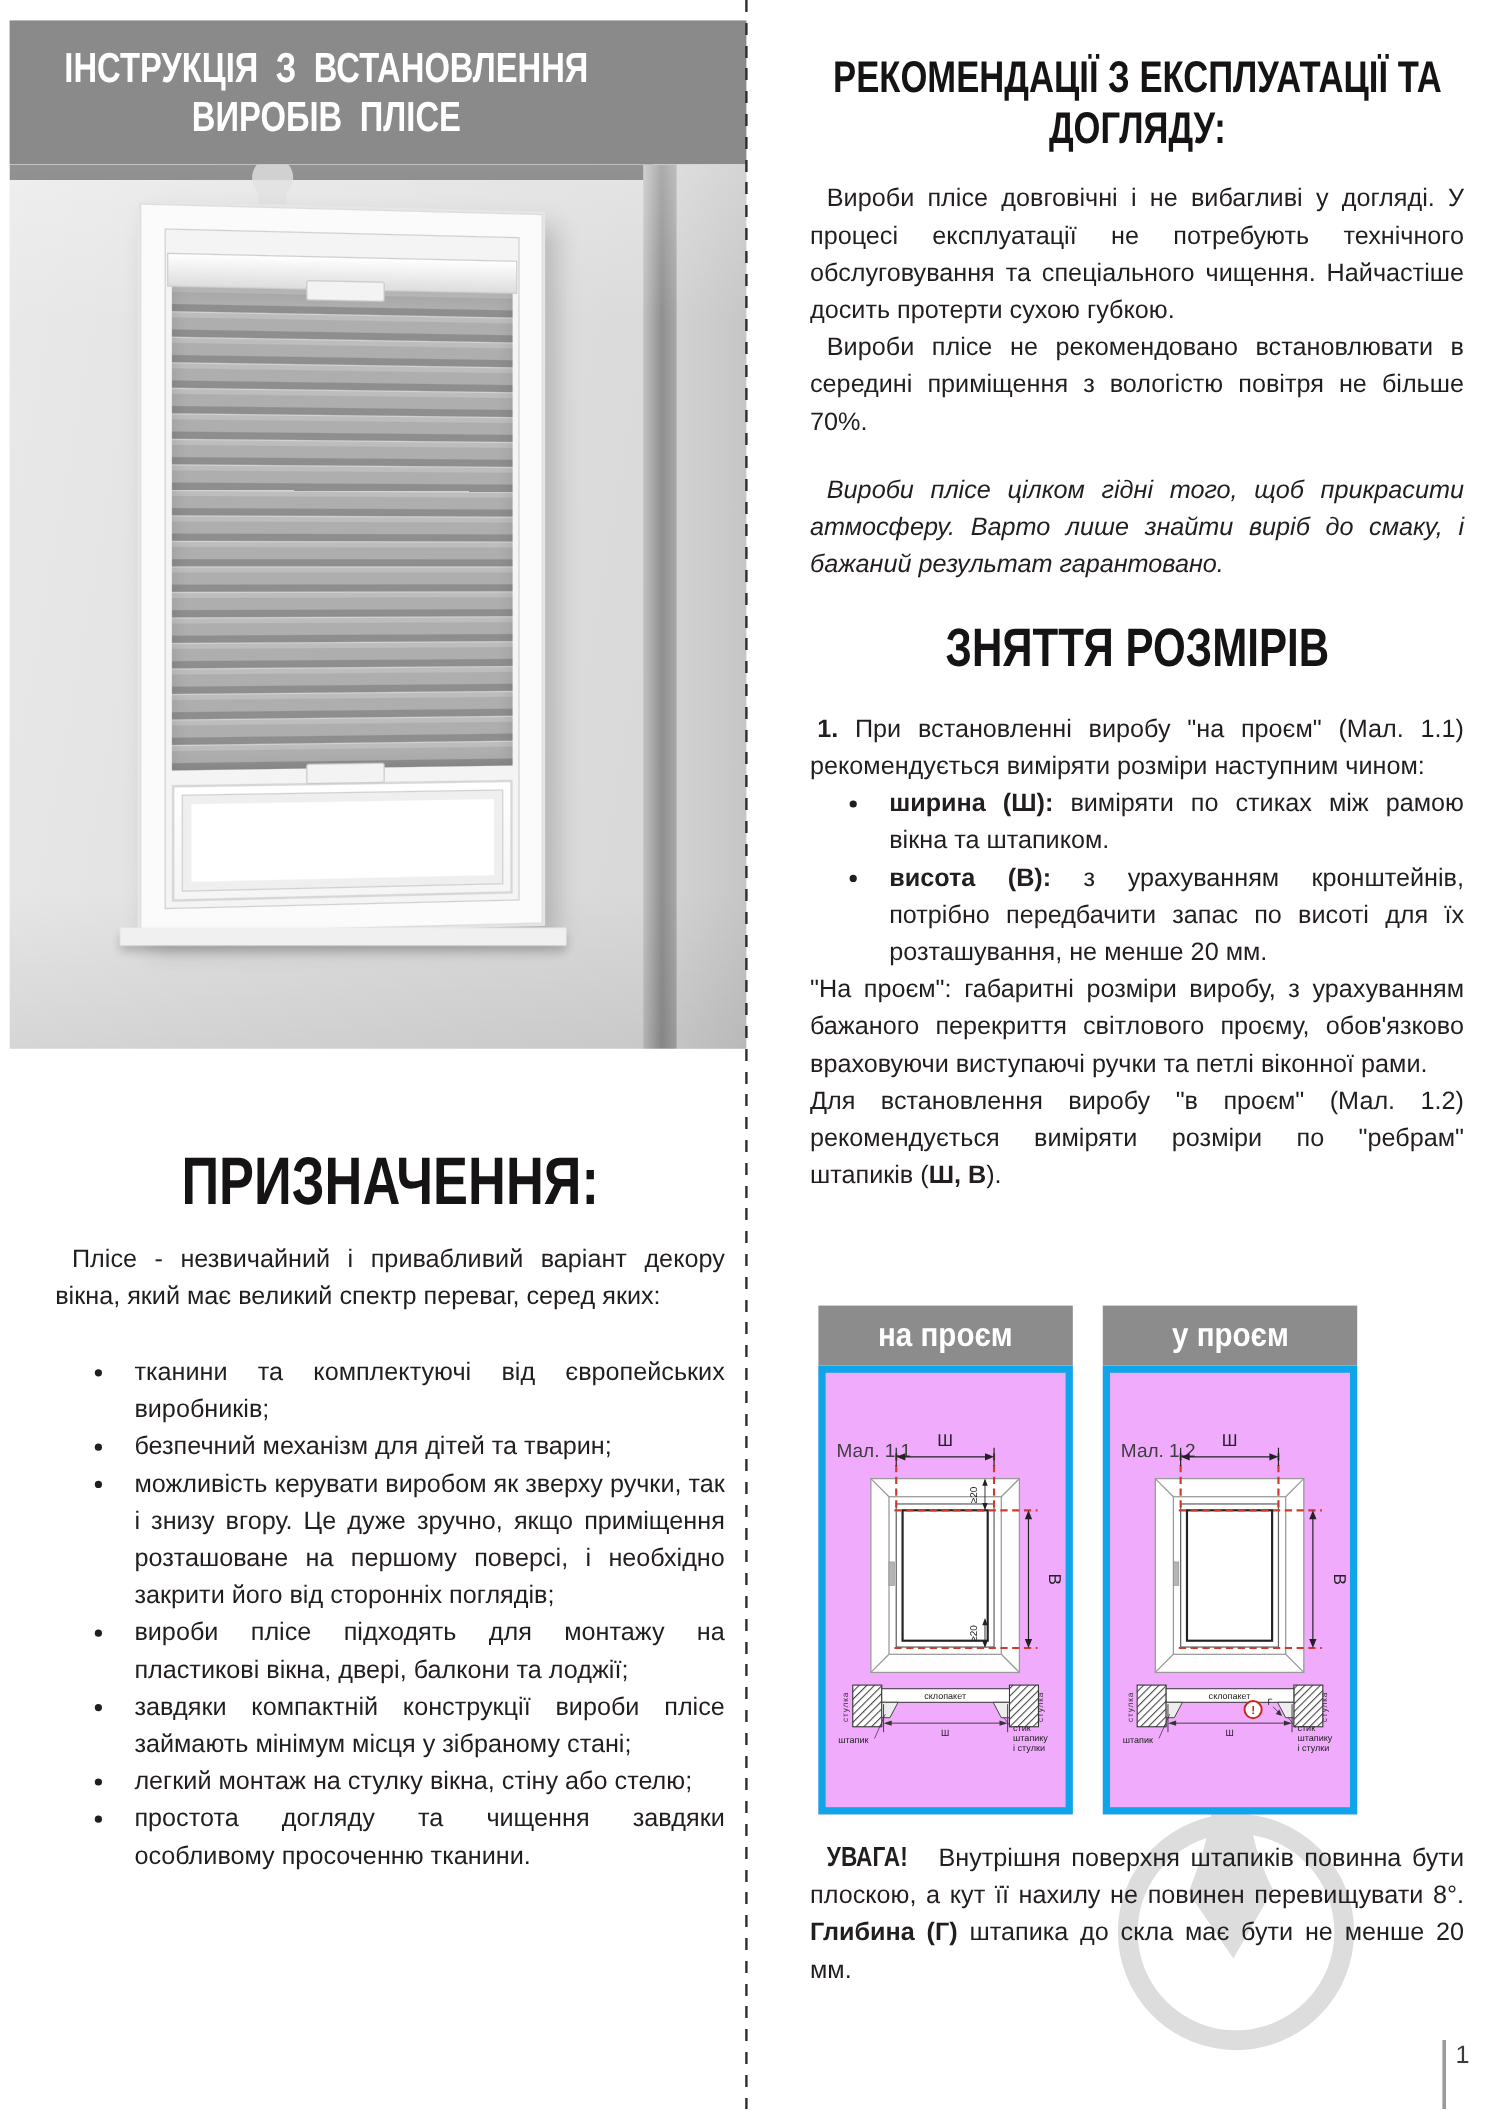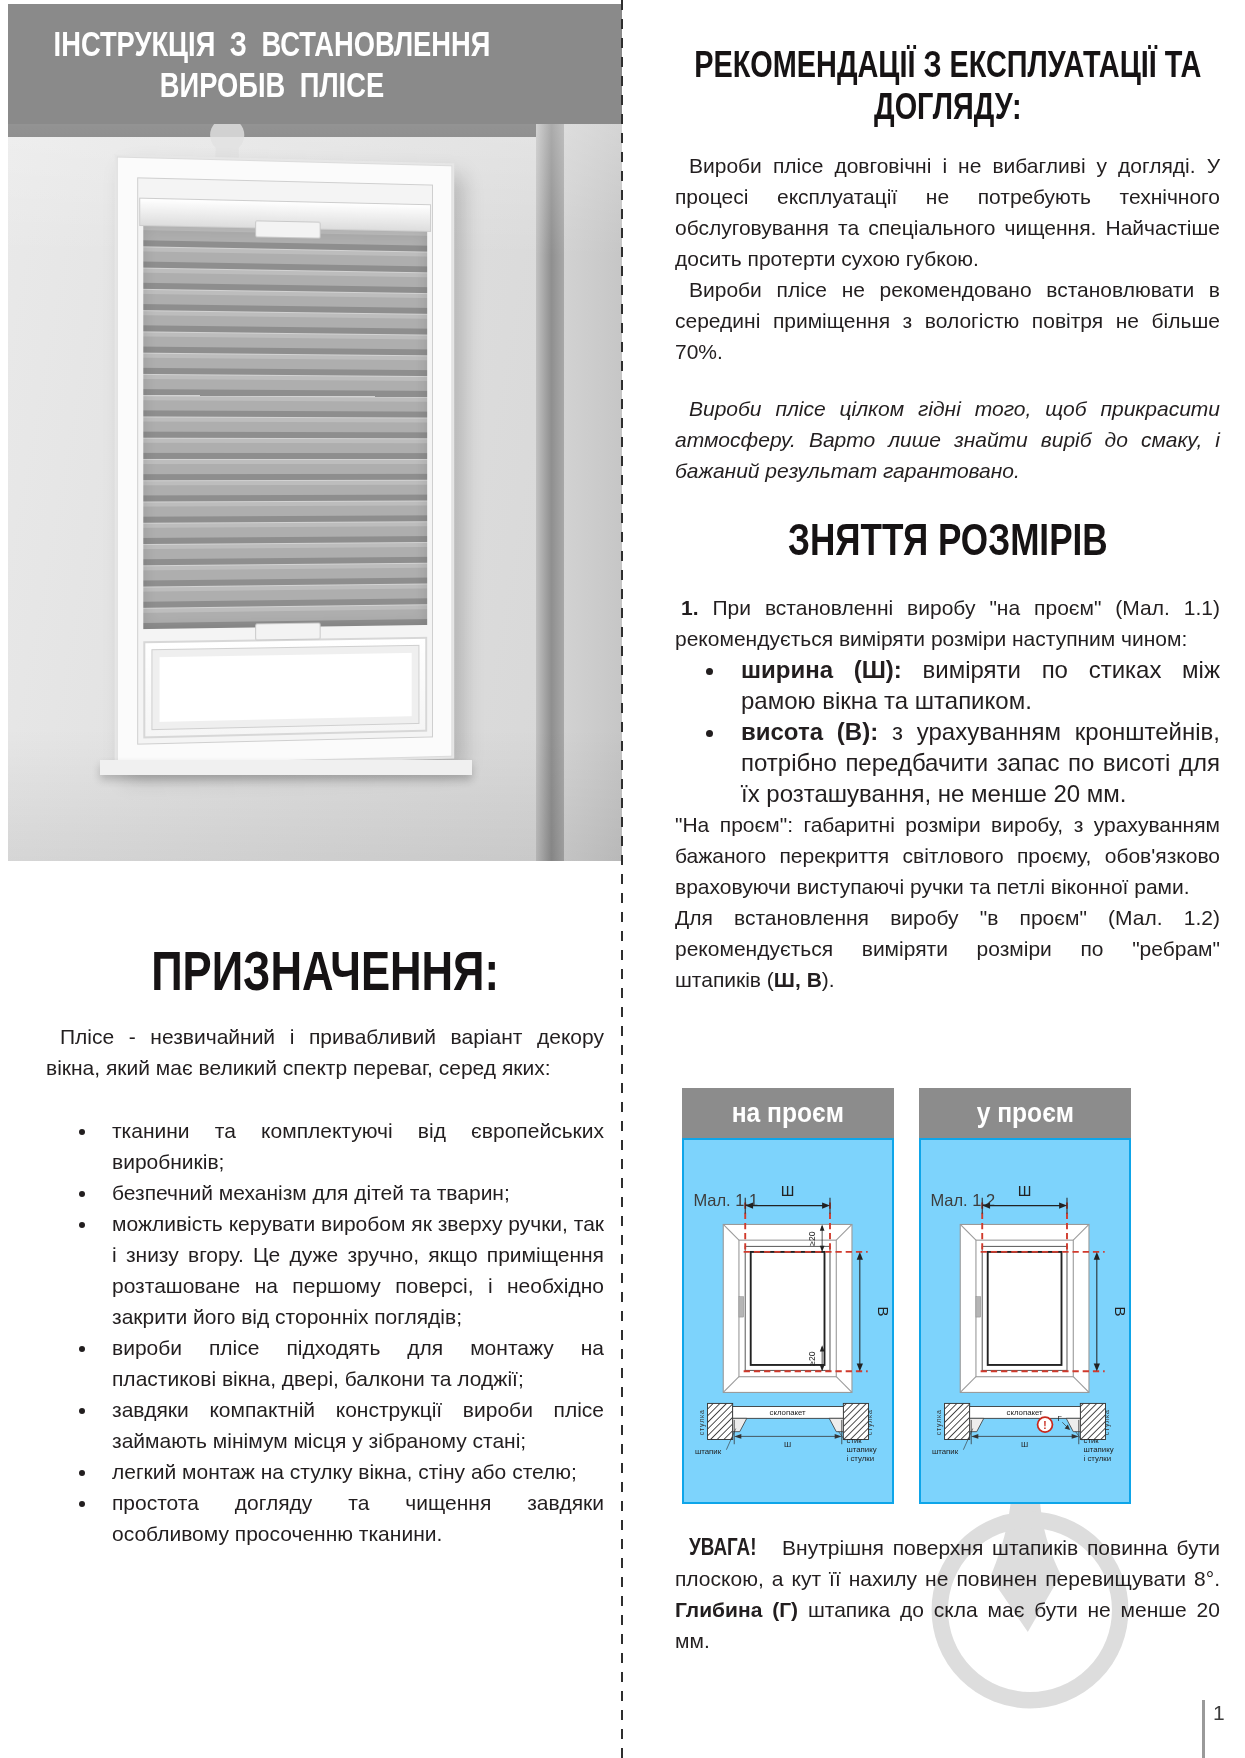"ІНСТРУКЦІЯ З ВСТАНОВЛЕННЯ ВИРОБІВ ПЛІСЕ" .left-col { top: 4px -> 17px }
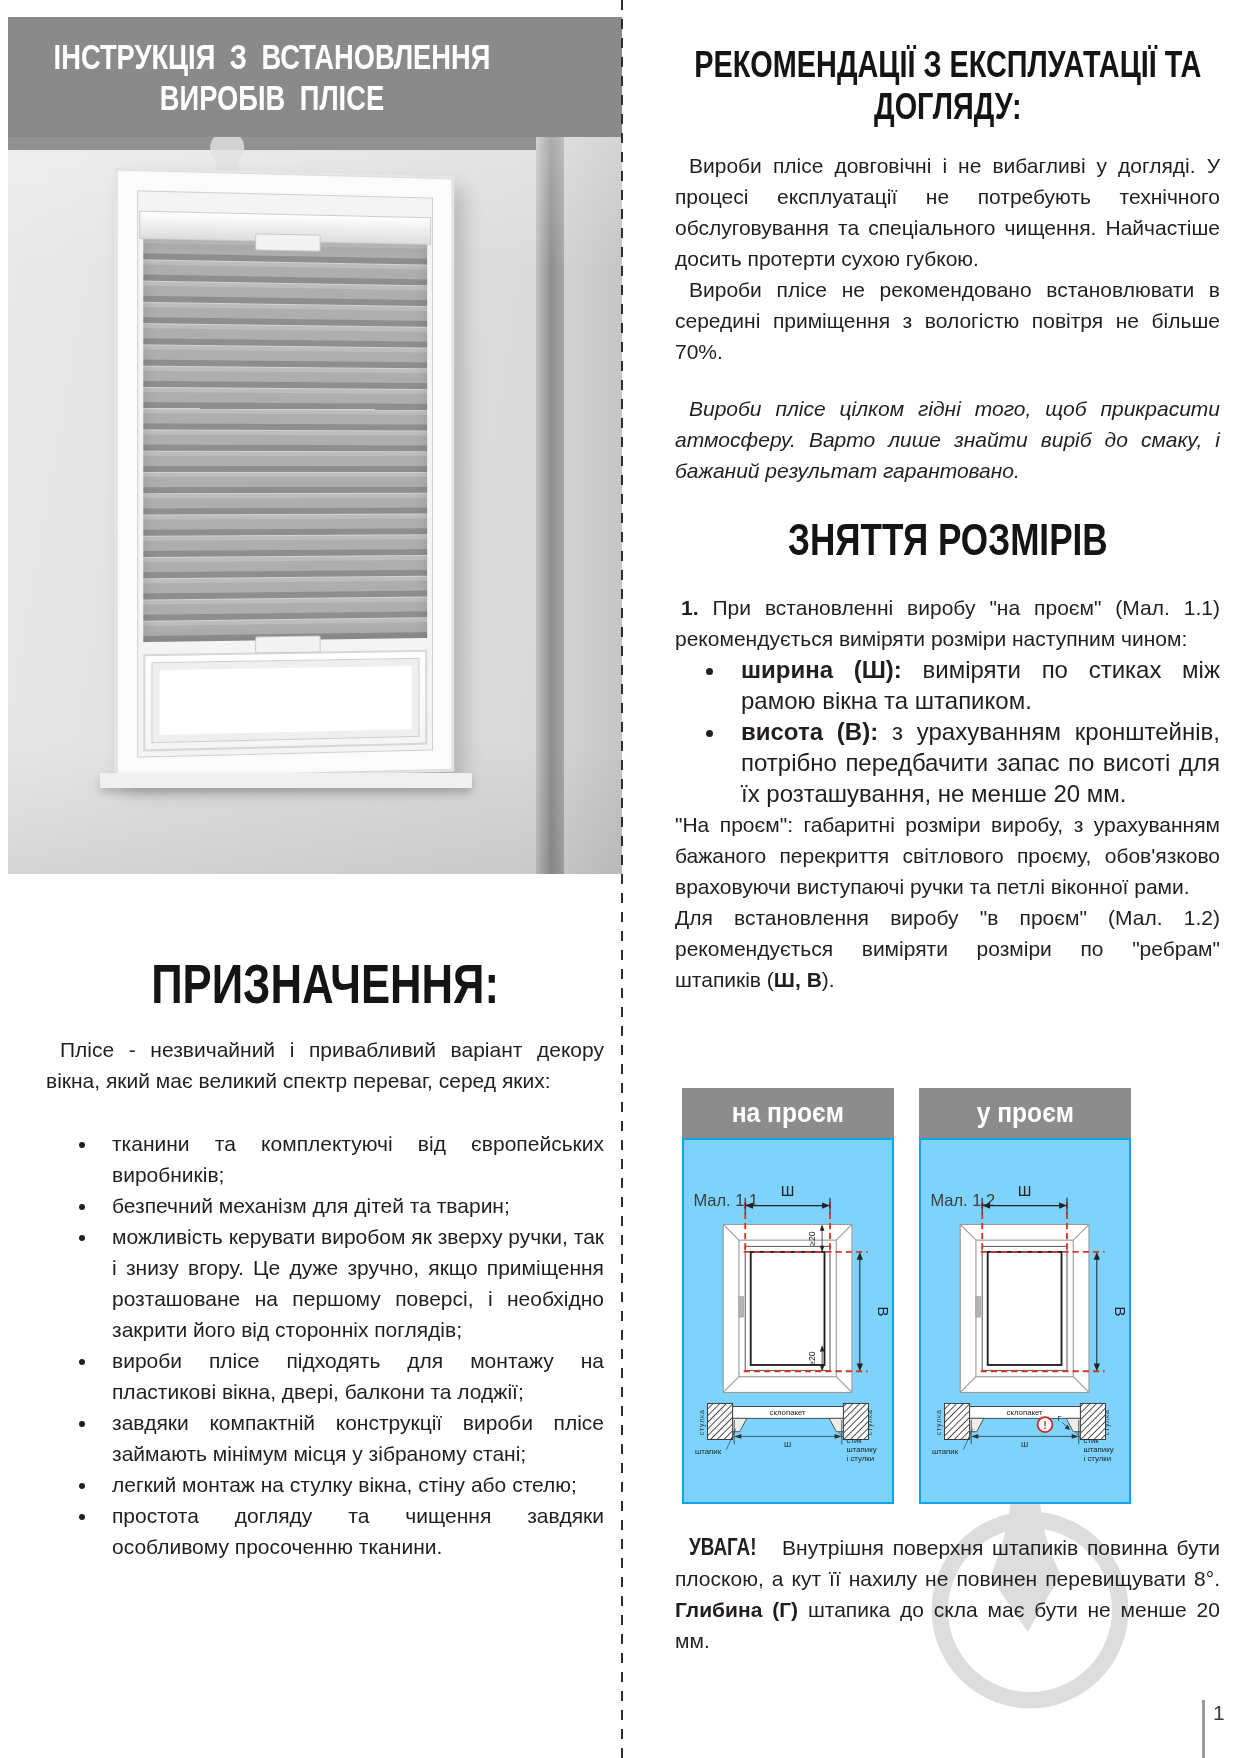"ширина (Ш): виміряти по стиках" .szl li { font-size: 24px -> 21px }
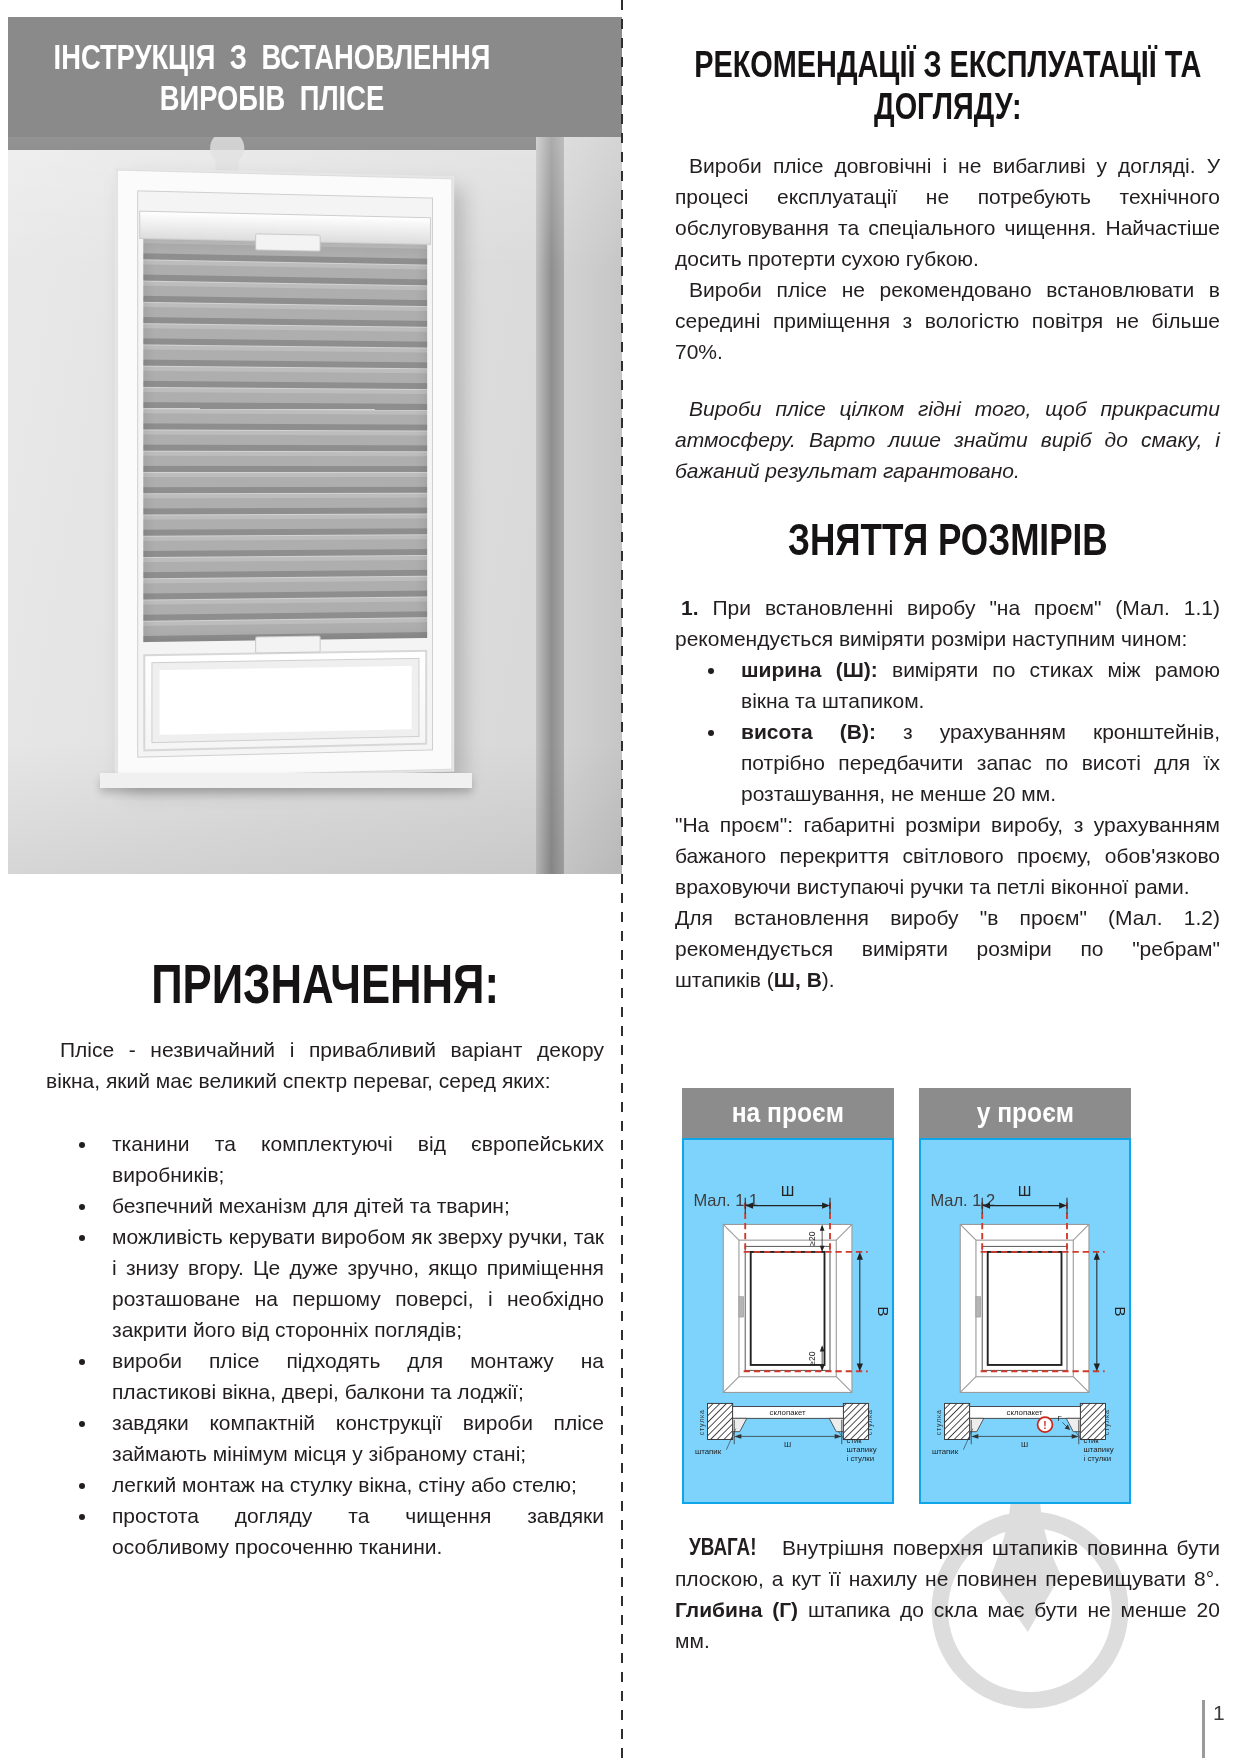"Мал. 1.1" .fig-body { background: #7dd3fc -> #f0abfc; border: 2px solid #0ea5e9 -> 6px solid #0ea5e9 }
